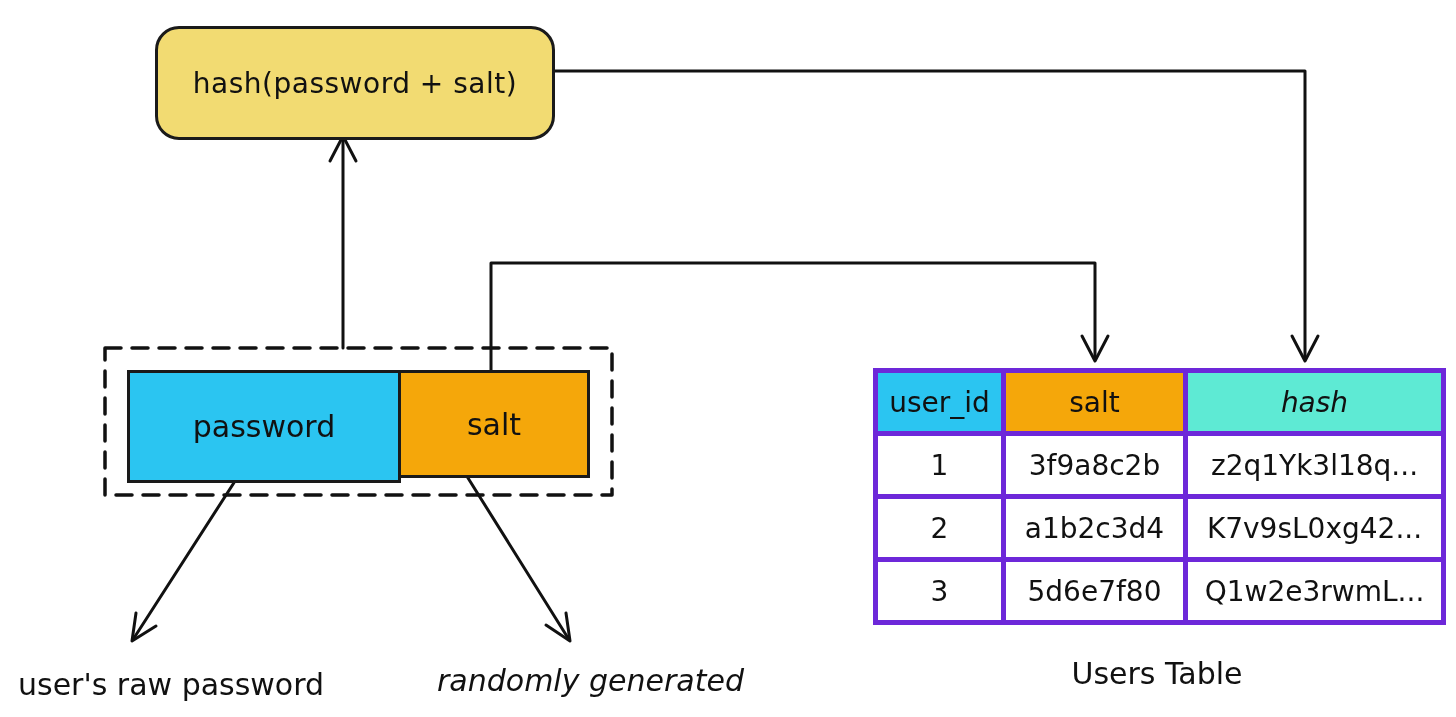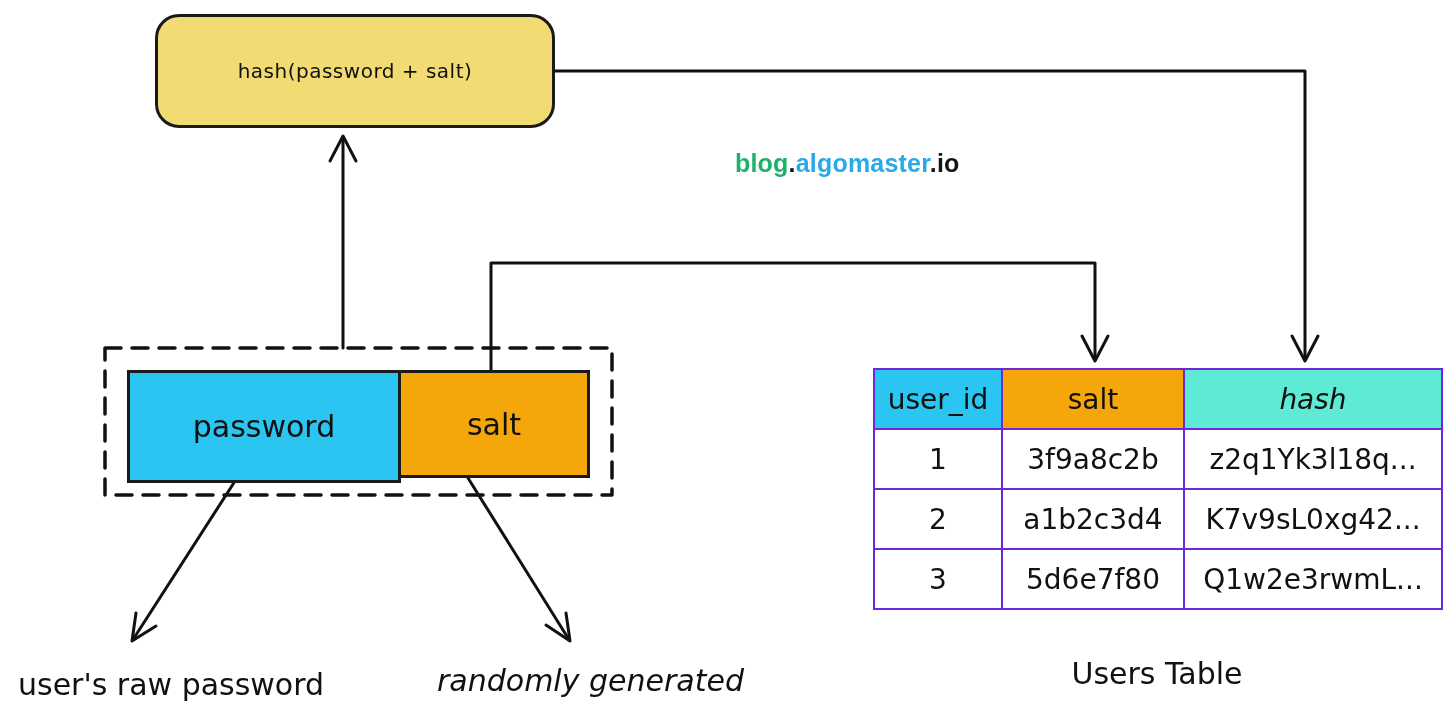"hash(password + salt)" .hash-node { font-size: 20px -> 28px; top: 14px -> 26px }
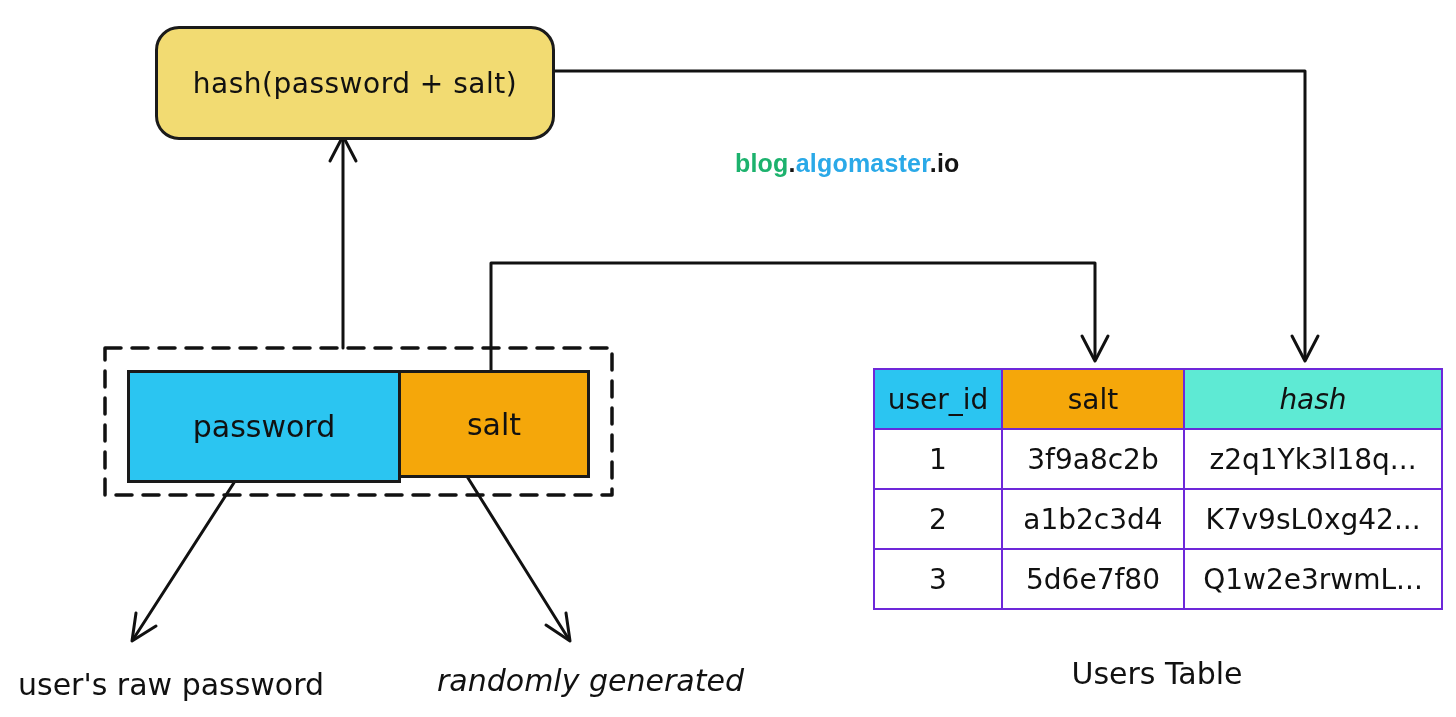"blog.algomaster.io" div.watermark { html: <div><span>blog</span><span>.</span><span>algomaster</span><span>.io</span></div> -> none }
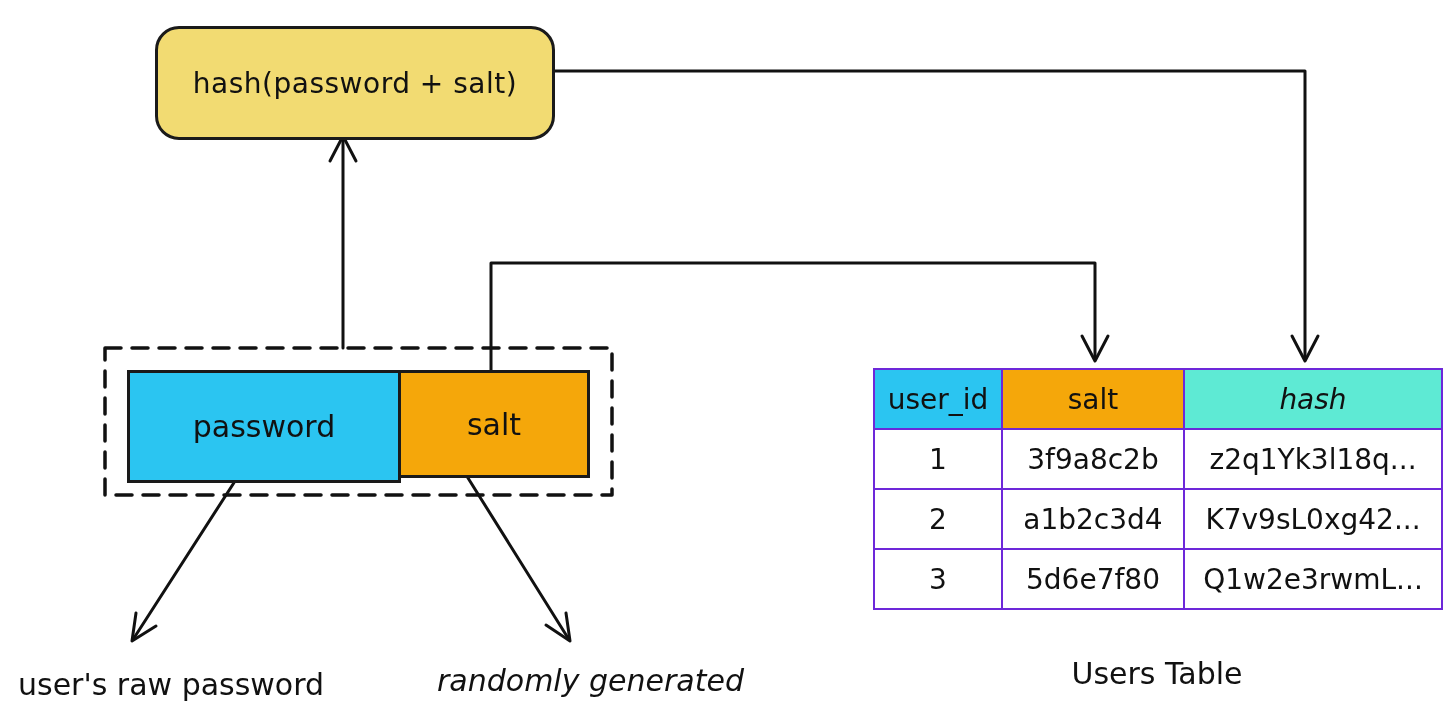"user_id" .users-table th, .users-table td { border: 2px solid #6d28d9 -> 5px solid #6d28d9 }
